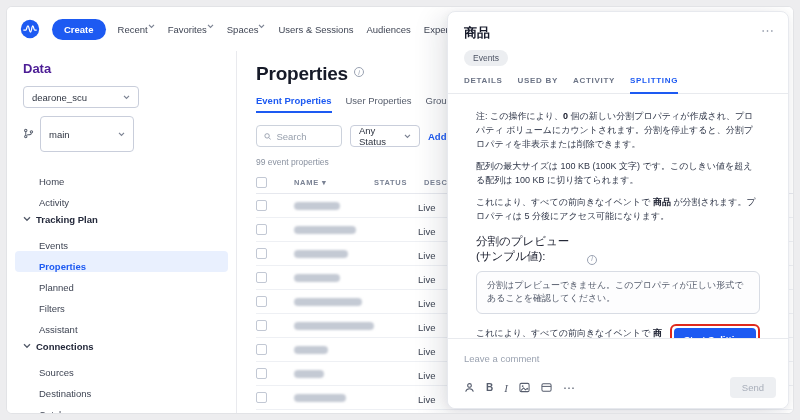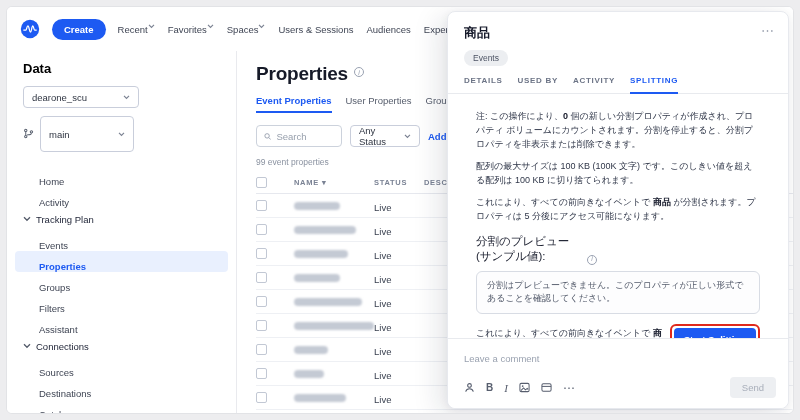"Data" .sidebar h2 { color: #000000 -> #4c1d95 }
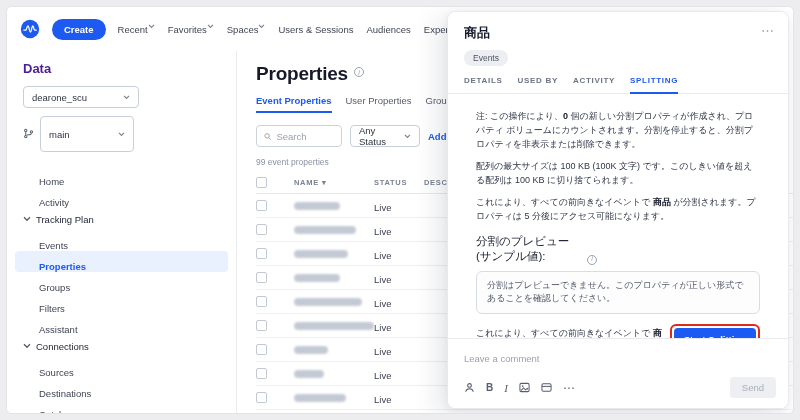"Live" .live { margin-left: none -> 44px }
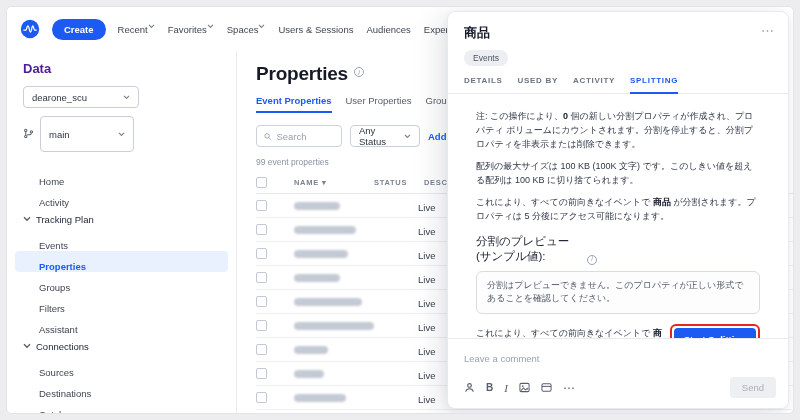"Tracking Plan" .side-section { font-weight: normal -> bold }
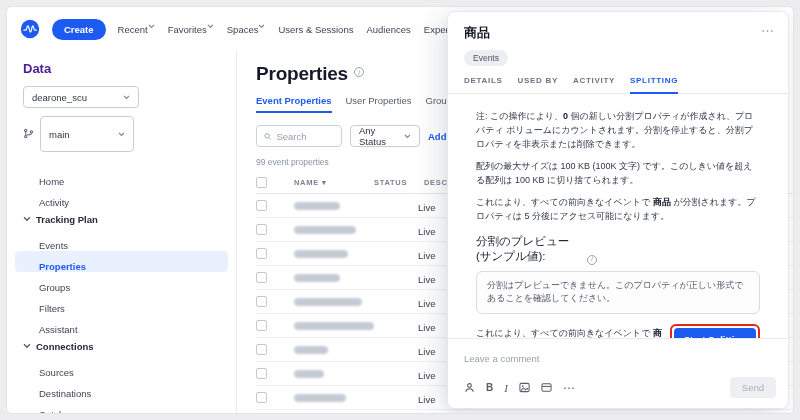"Groups" span { text: Groups -> Planned }
